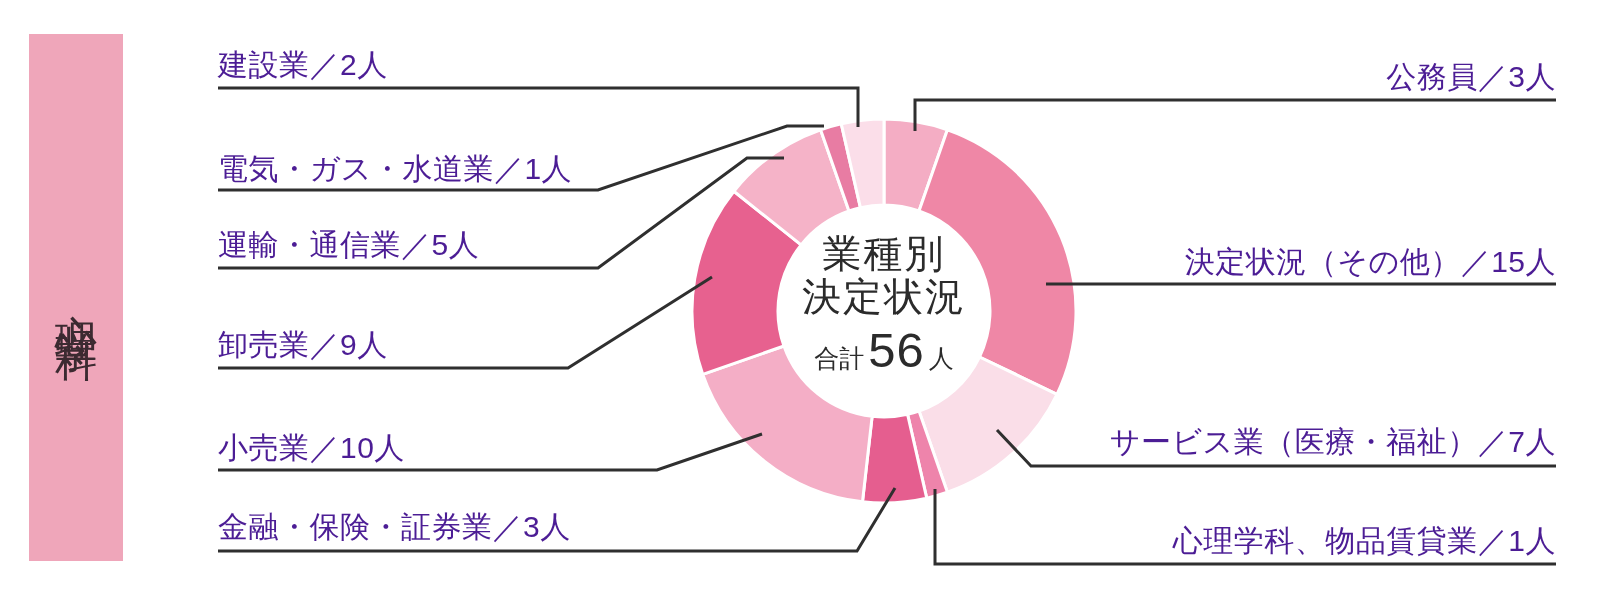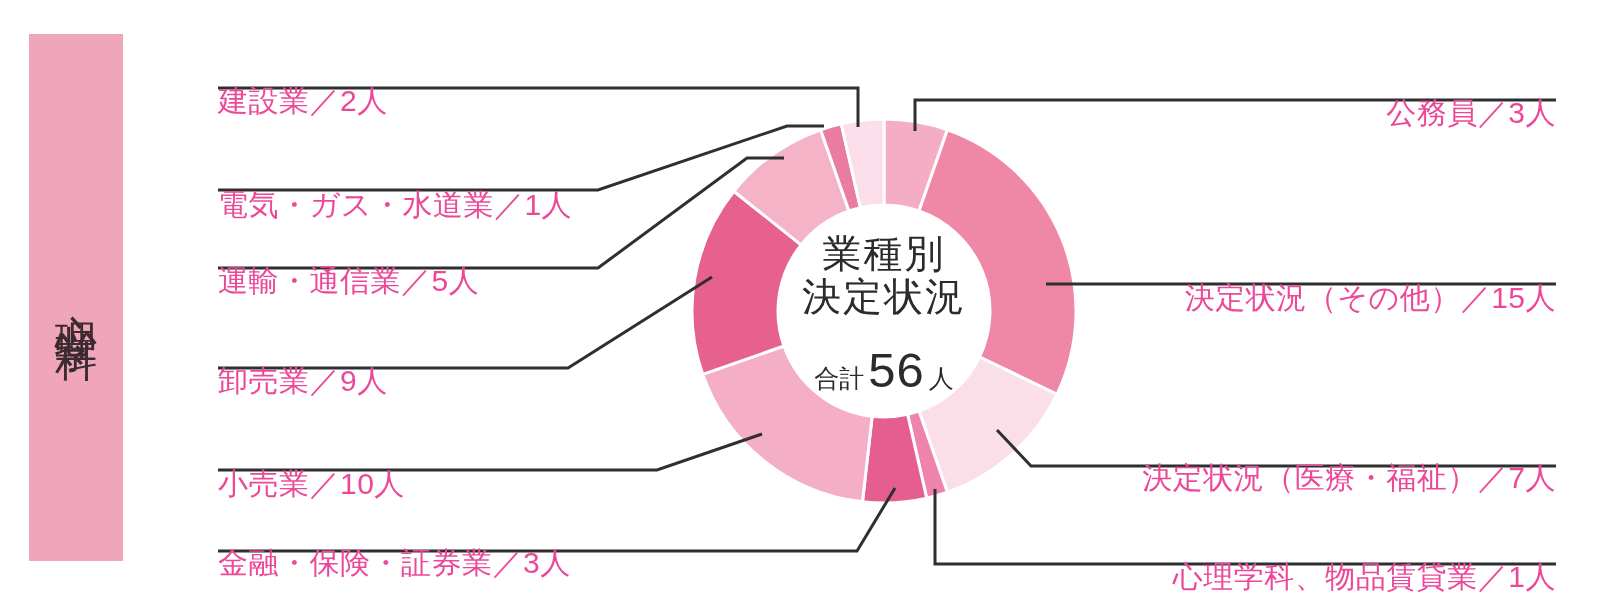"建設業／2人" .callout { color: #ec4899 -> #4c1d95; margin-top: 36px -> none }
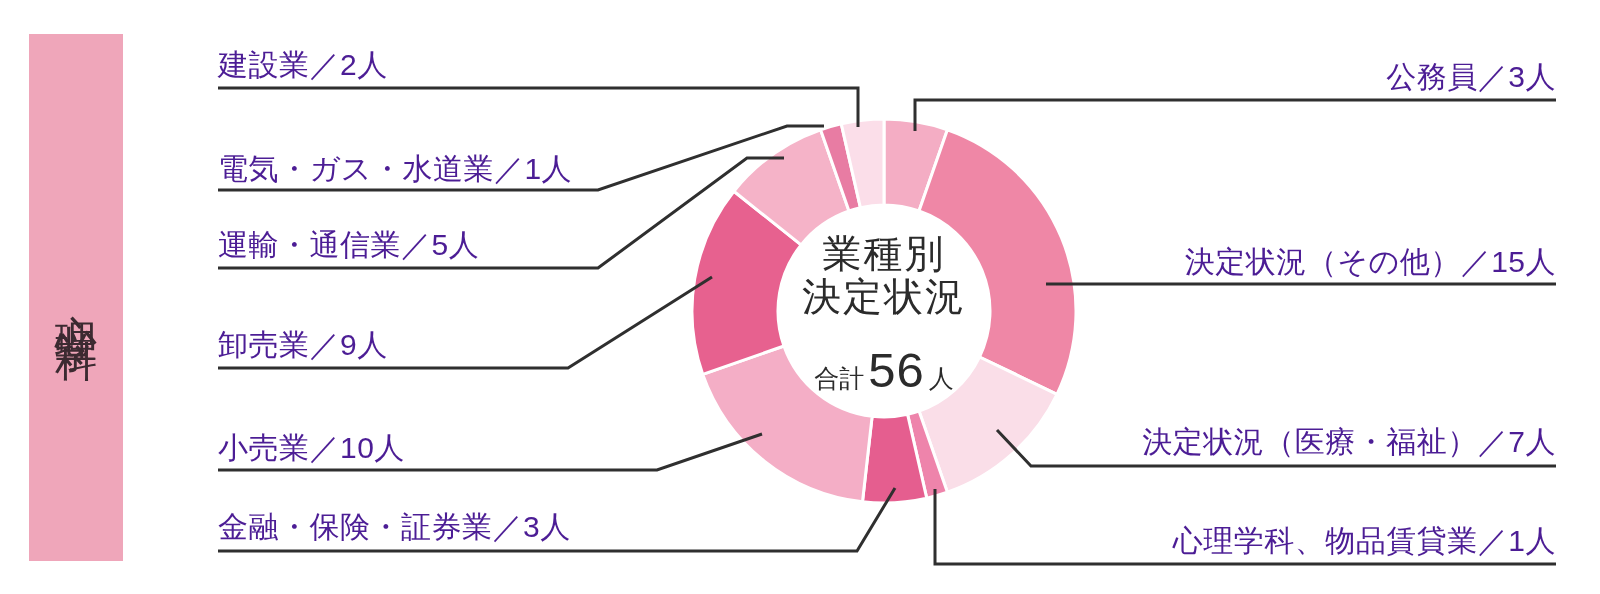"合計" .ct-total { margin-top: 24px -> 4px }
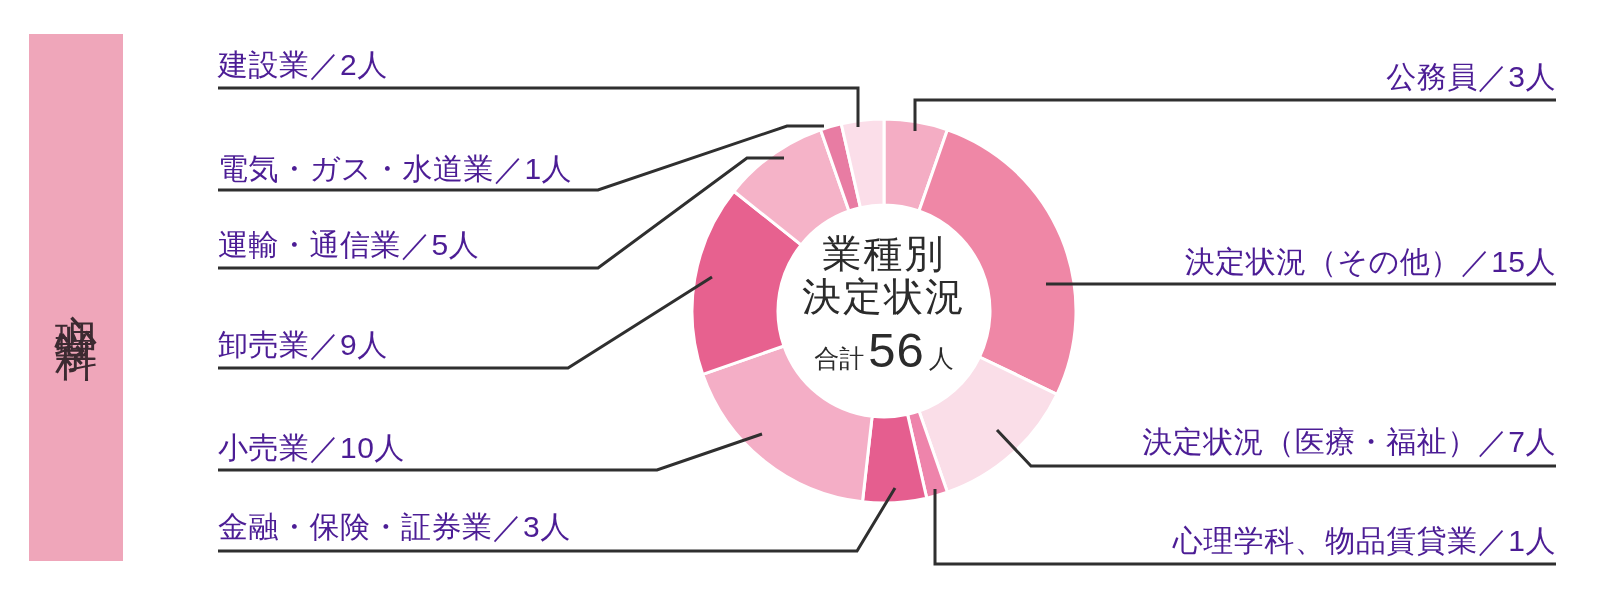"決定状況（医療・福祉）／7人" div.callout { text: 決定状況 -> サービス業 }
